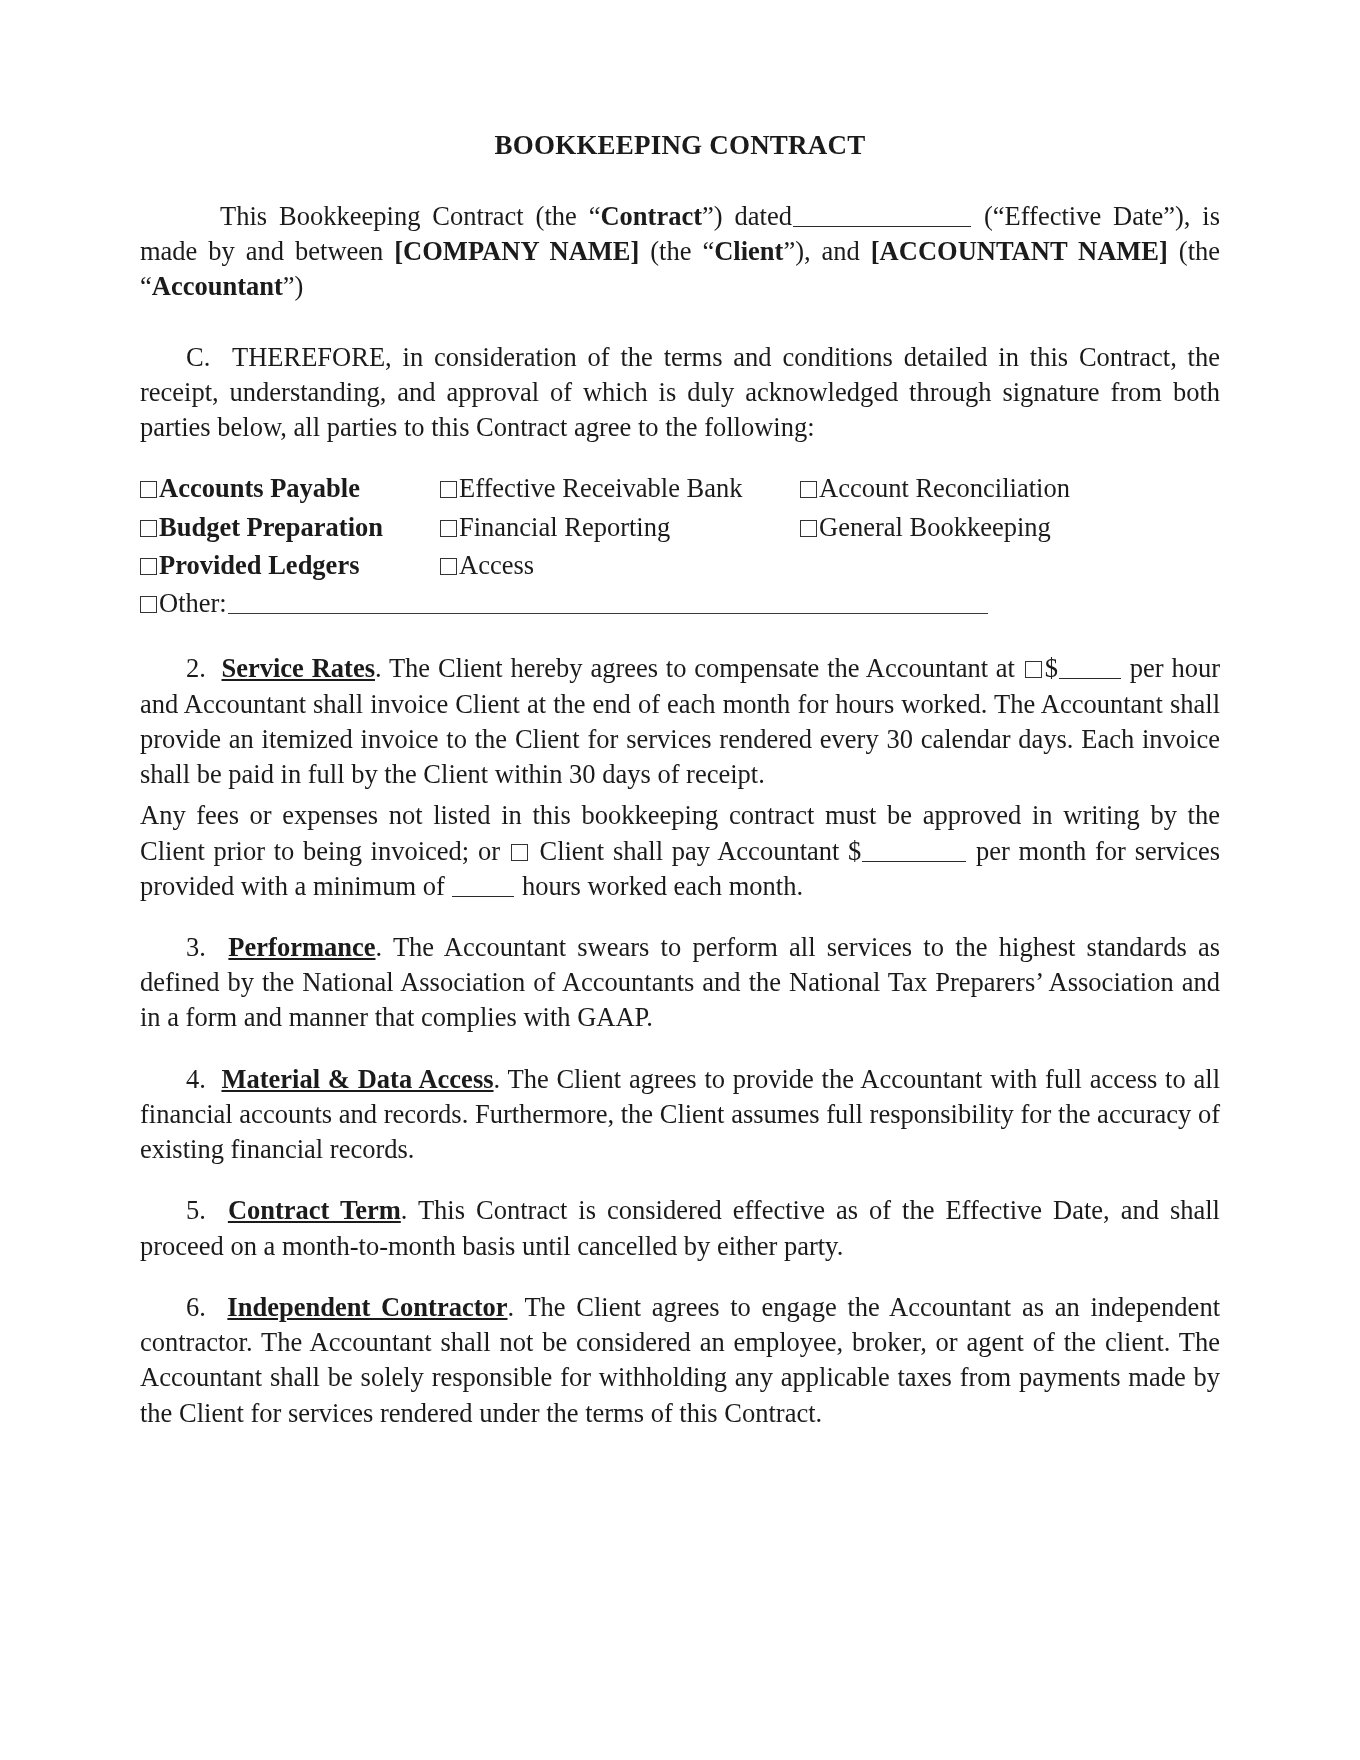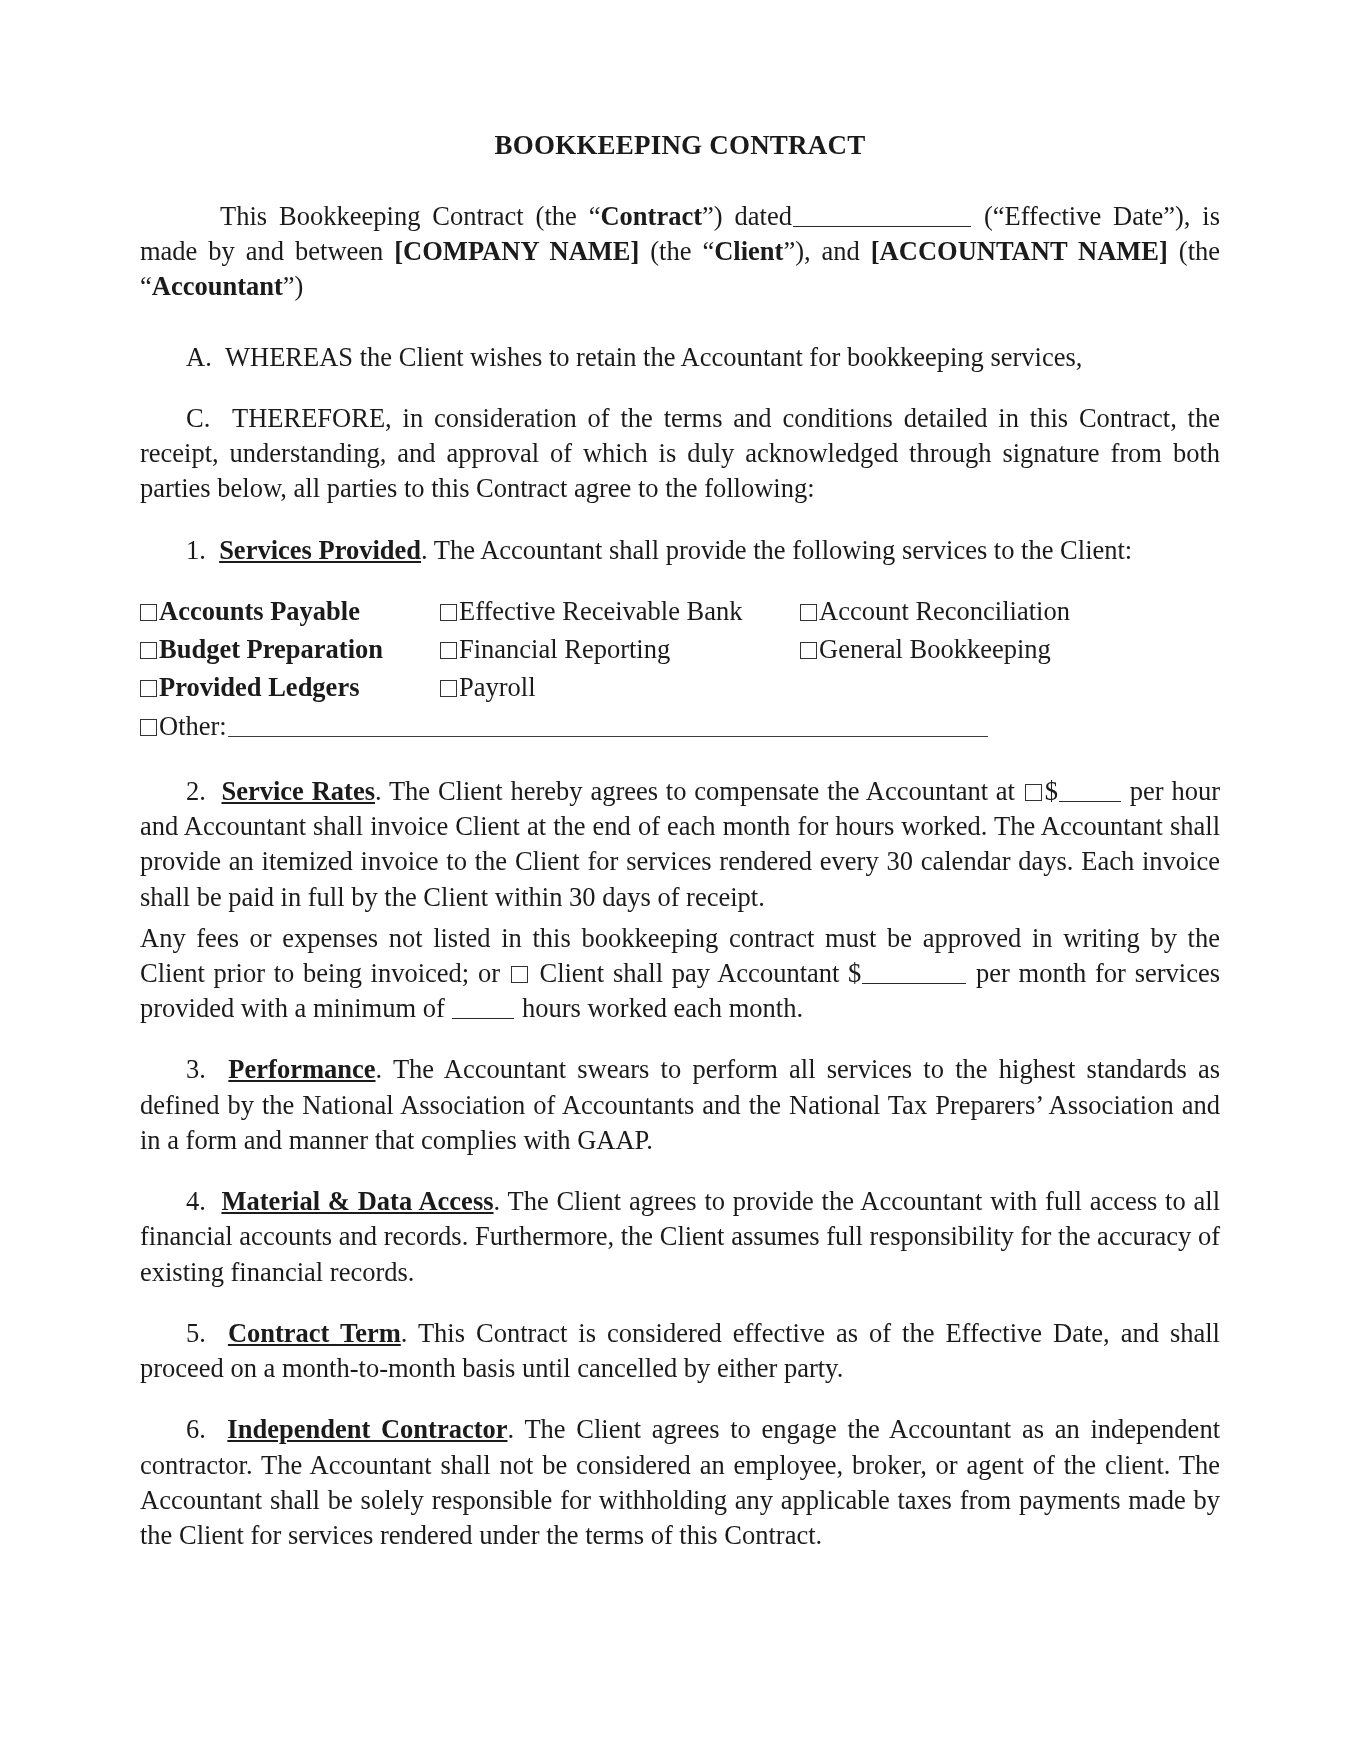"A. WHEREAS the Client wishes" p.clause { html: <p><span>A.</span>&nbsp;&nbsp;<span>WHEREAS the Client wishes to retain the Accountant for bookkeeping services,</span></p> -> none }
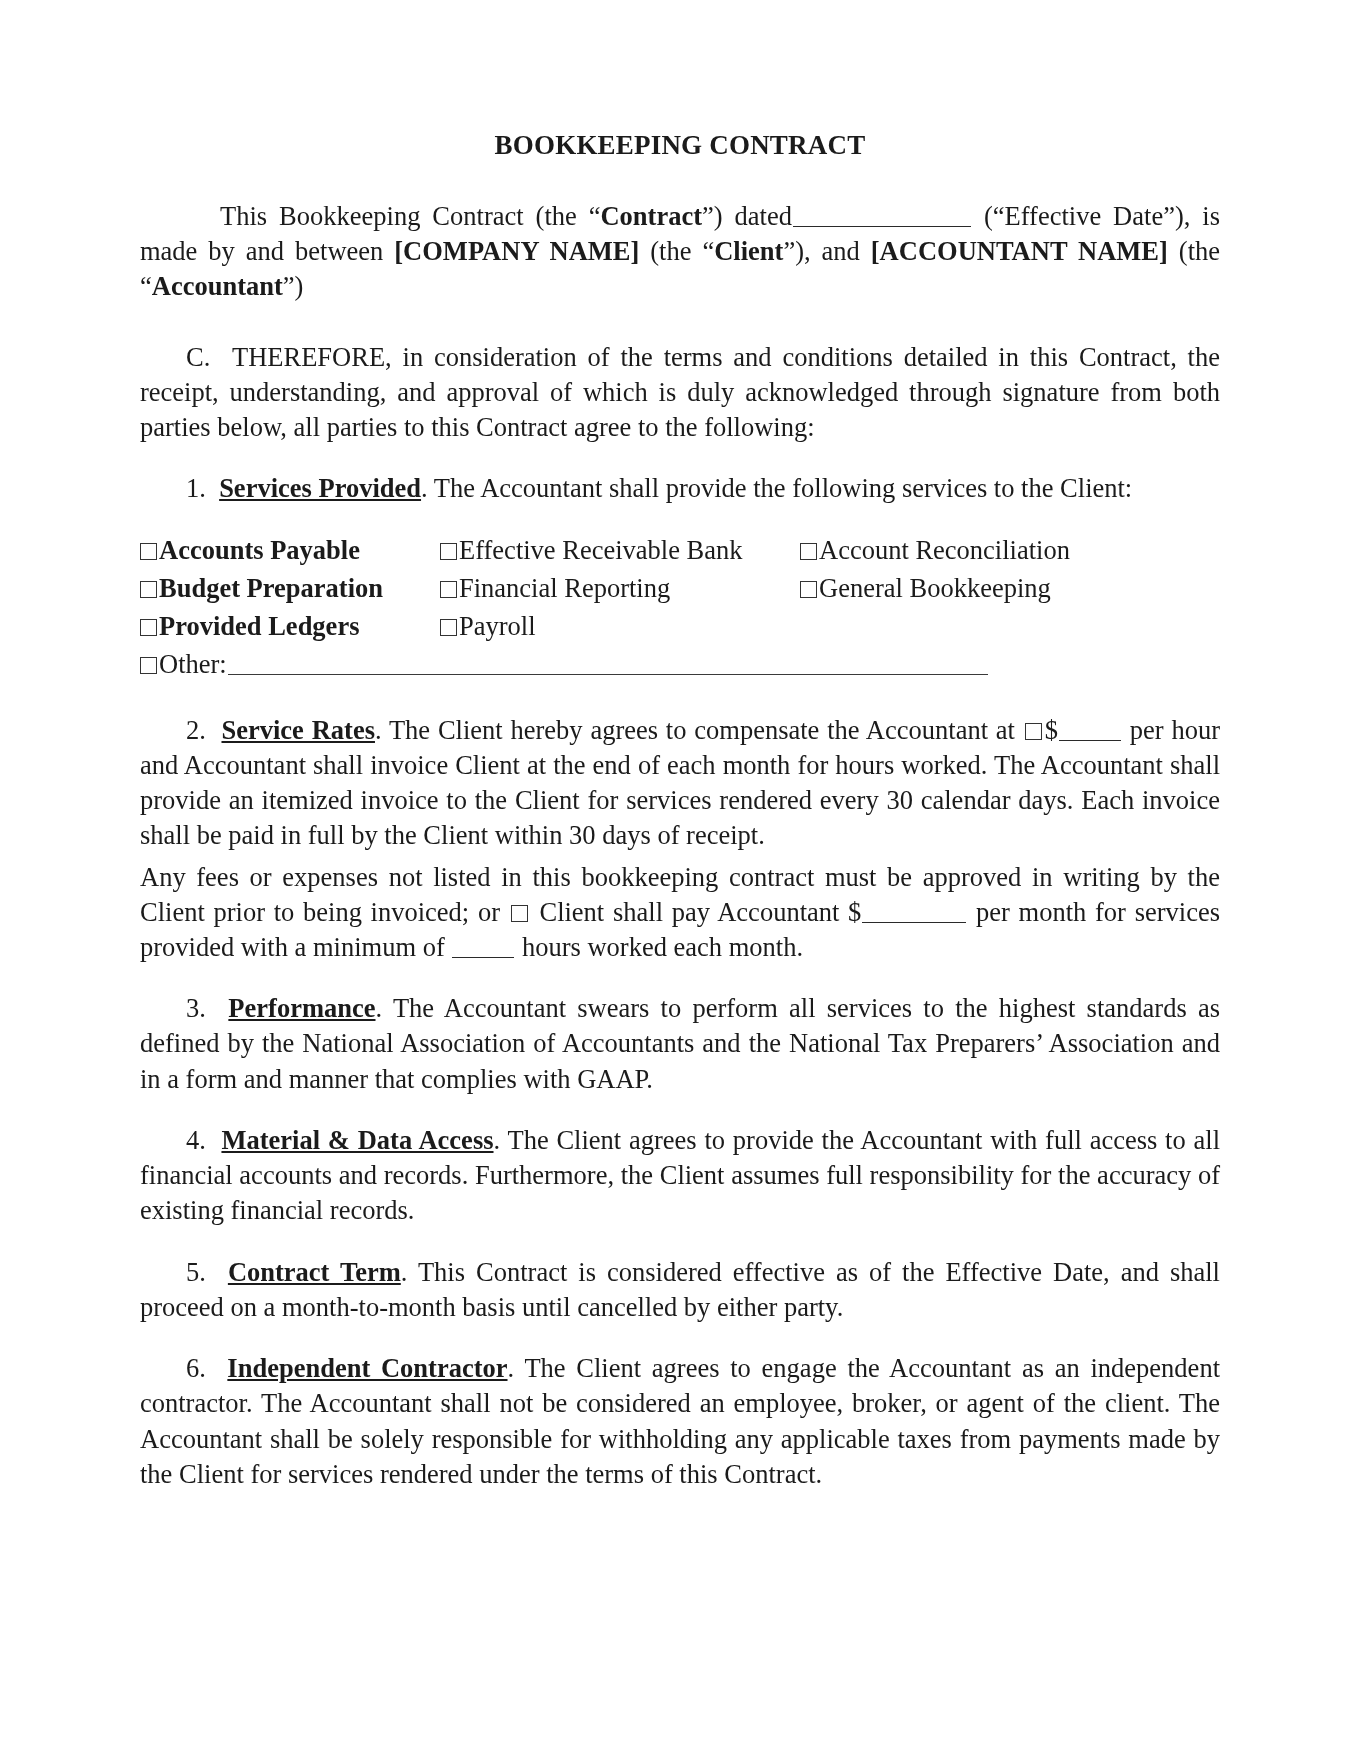"1. Services Provided. The Accountant" p.clause { html: <p><span>1.</span>&nbsp;&nbsp;<span>Services Provided</span><span>. The Accountant shall provide the following services to the Client:</span></p> -> none }
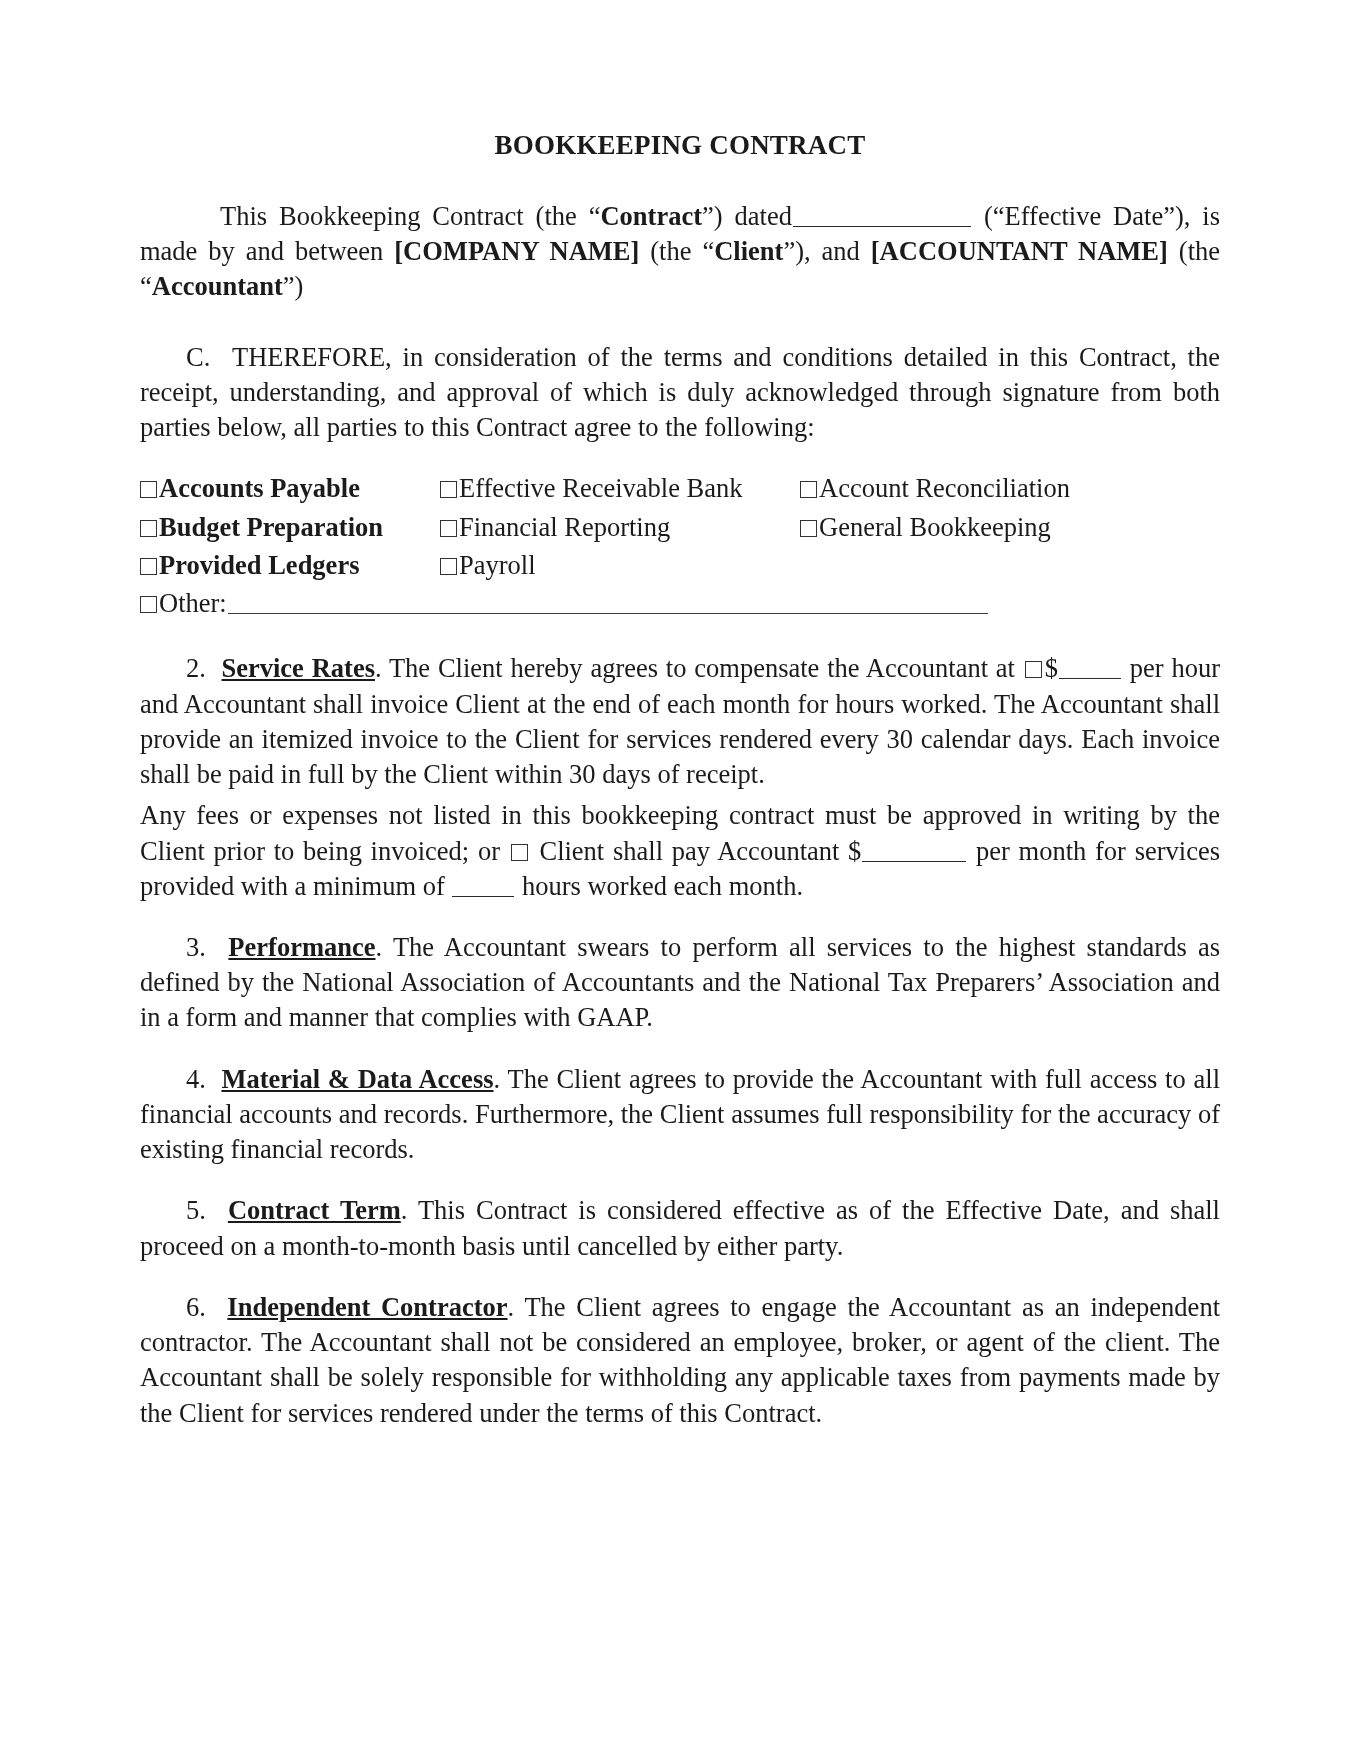"Payroll" span { text: Payroll -> Access }
